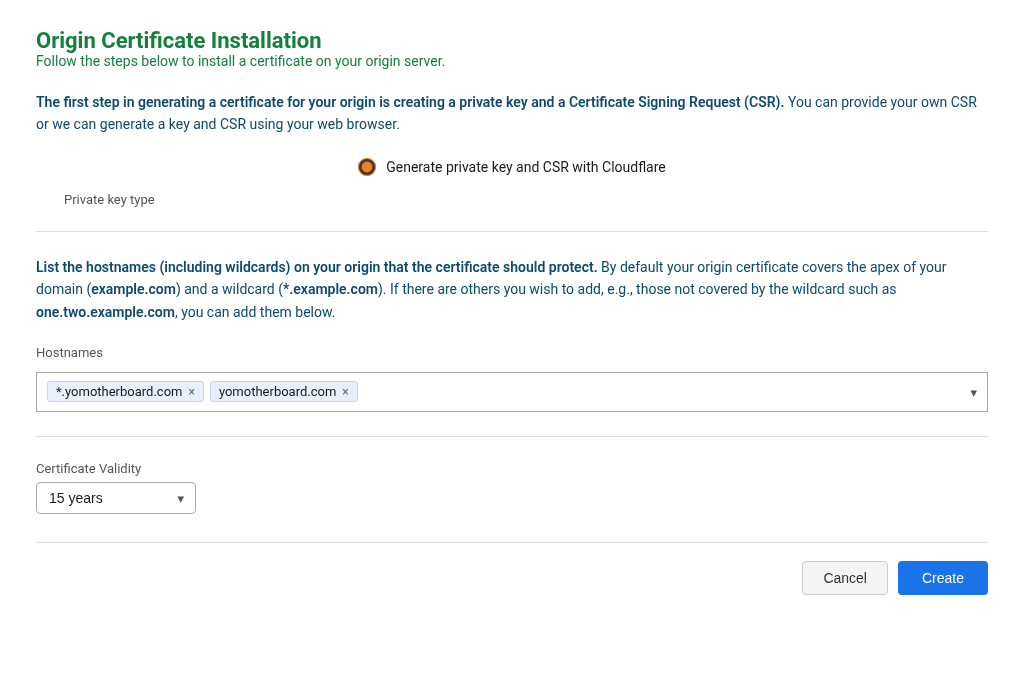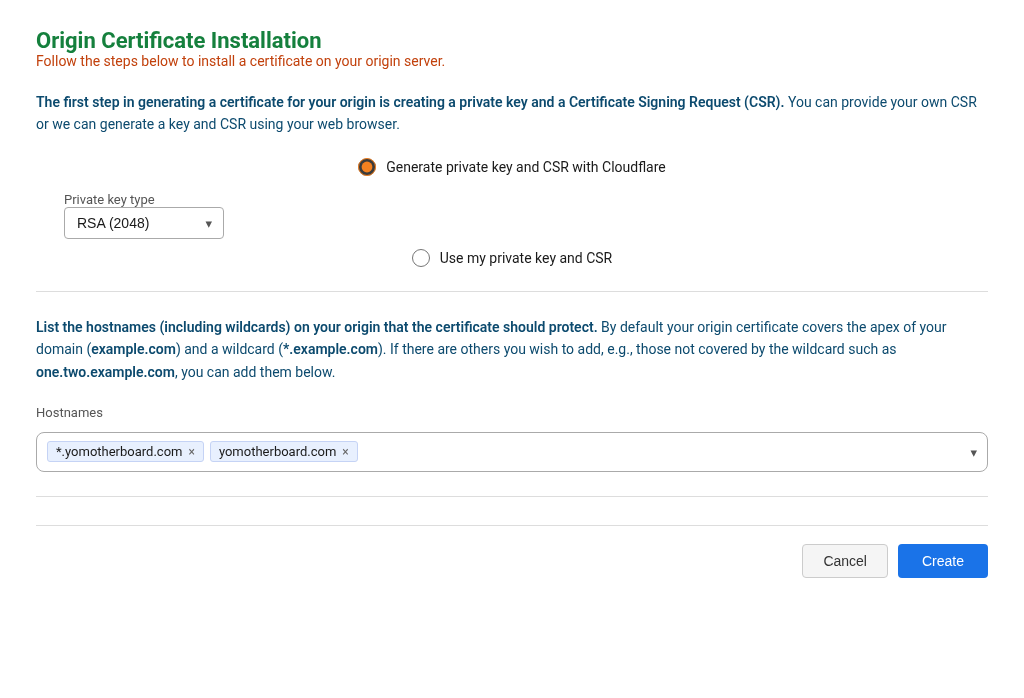"Follow the steps below to" .page-subtitle { color: #c2410c -> #15803d }
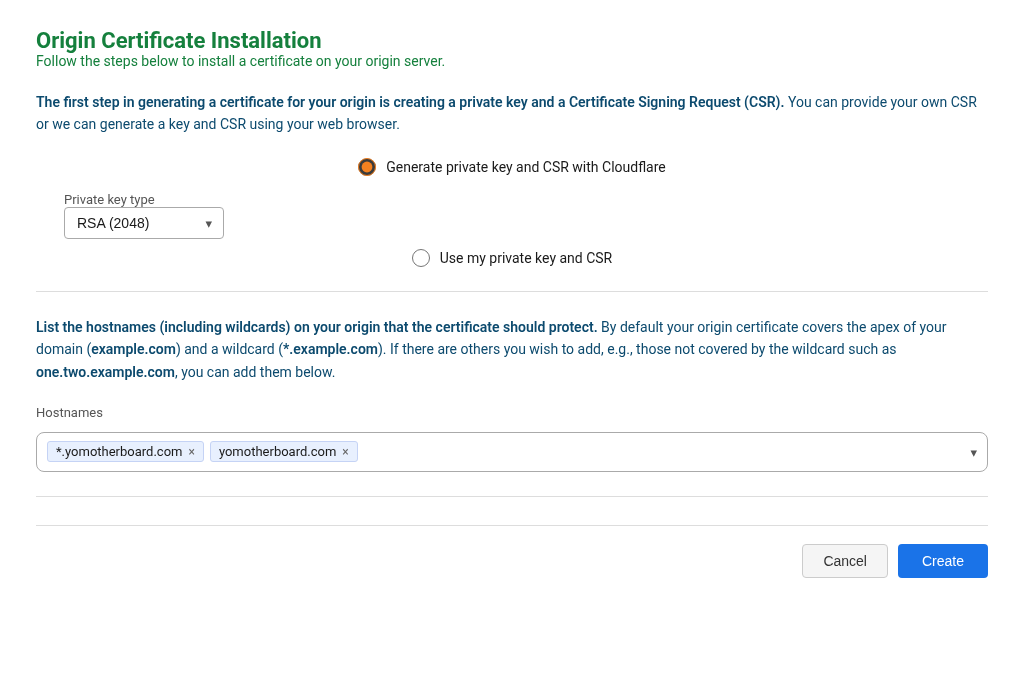"RSA (2048)" div.select-wrapper { html: <div> <select> <option>RSA (2048)</option> <option>ECDSA (P-256)</option> </select> </div> -> none }
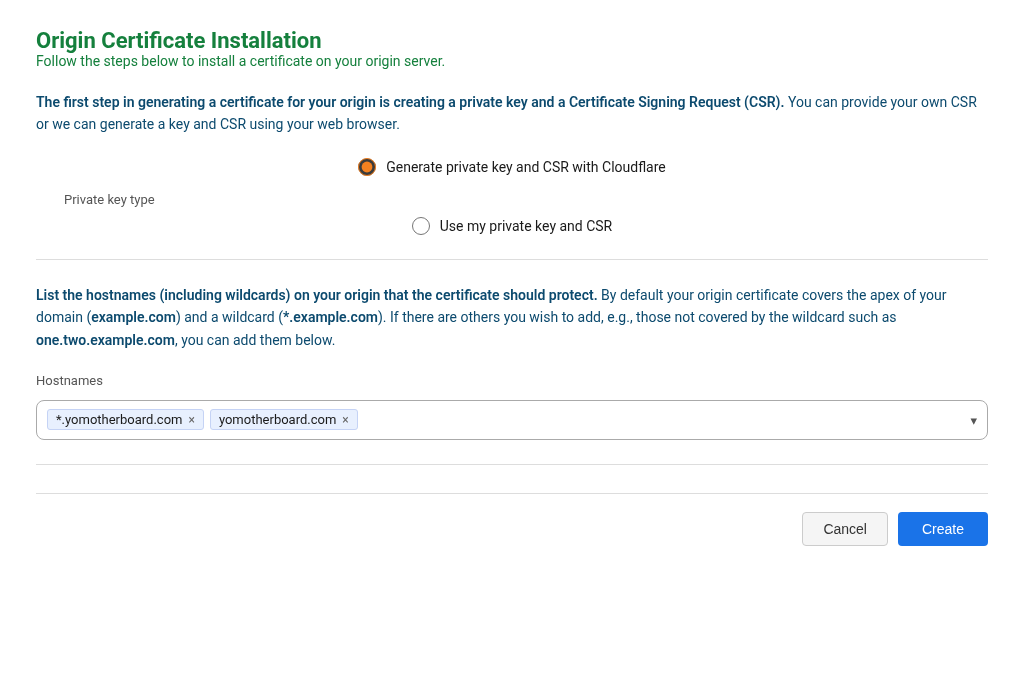"Use my private key and" div.radio-option { html: <div> <input> <label>Use my private key and CSR</label> </div> -> none }
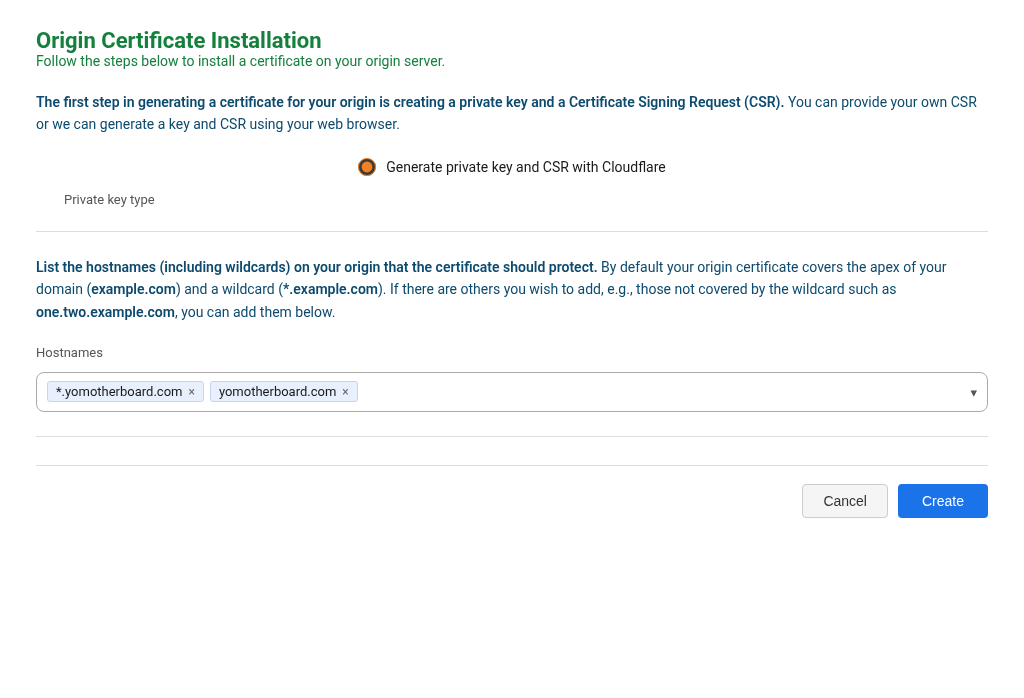"*.yomotherboard.com" .hostnames-input-container { border-radius: 8px -> 0 }
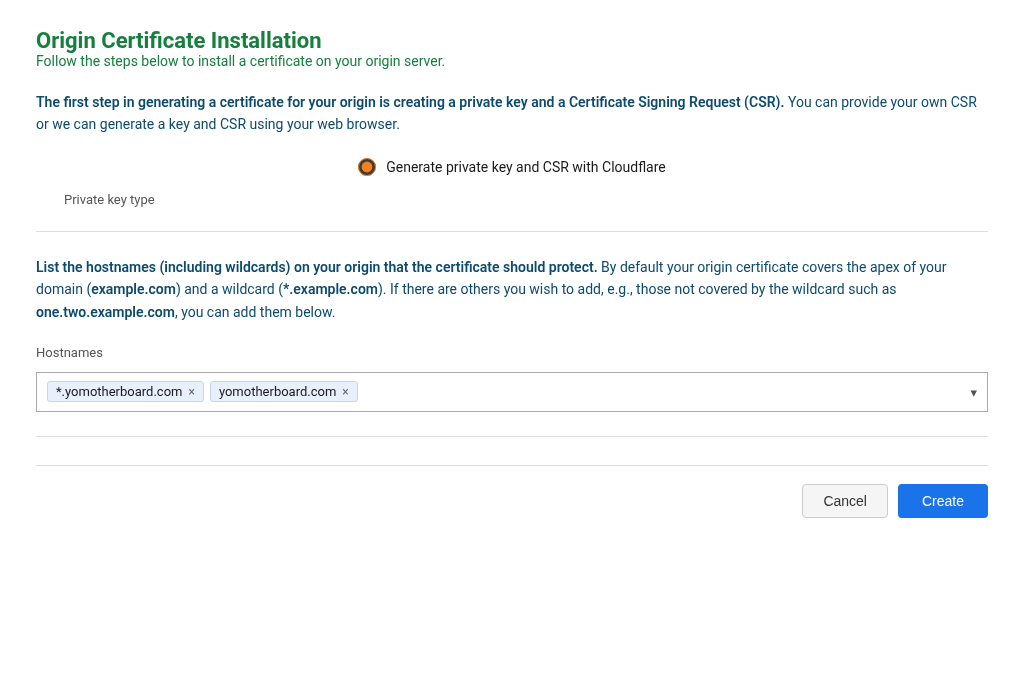"Certificate Validity" div.validity-section { html: none -> <div> <span>Certificate Validity</span> <div> <select> <option>15 years</option> <option>10 years</option> <option>5 years</option> <option>2 years</option> <option>1 year</option> </select> </div> </div> }
